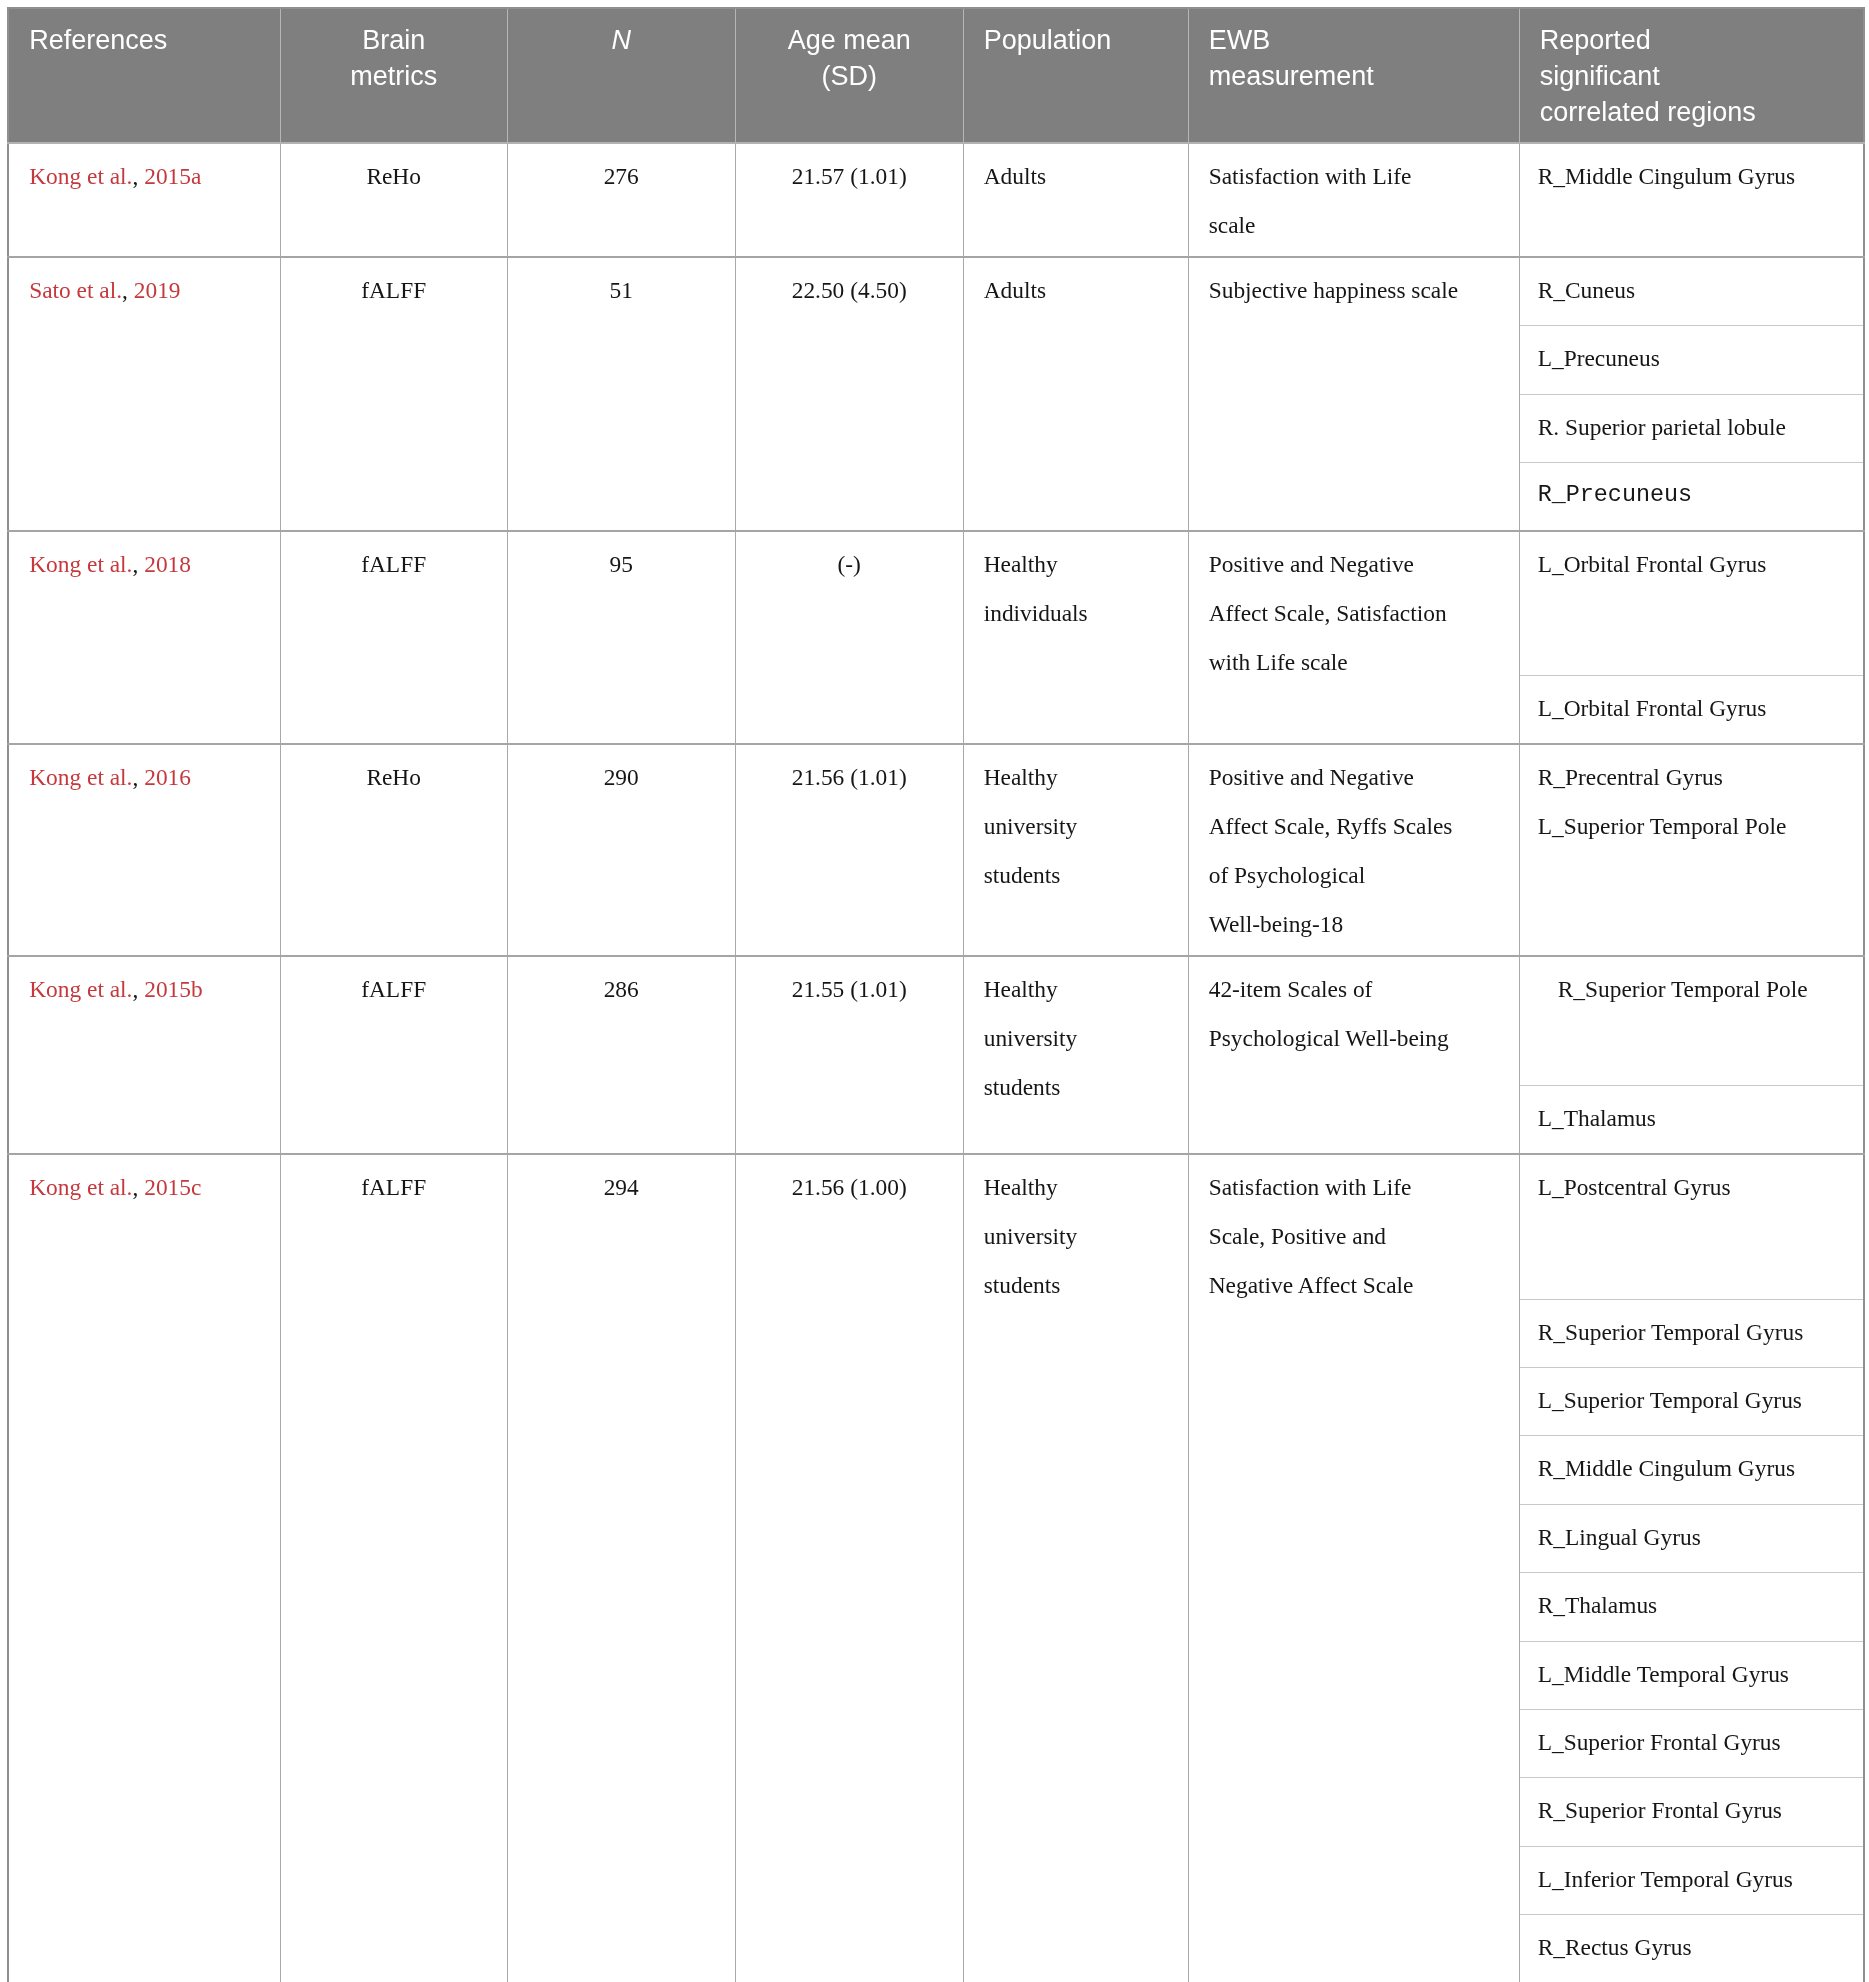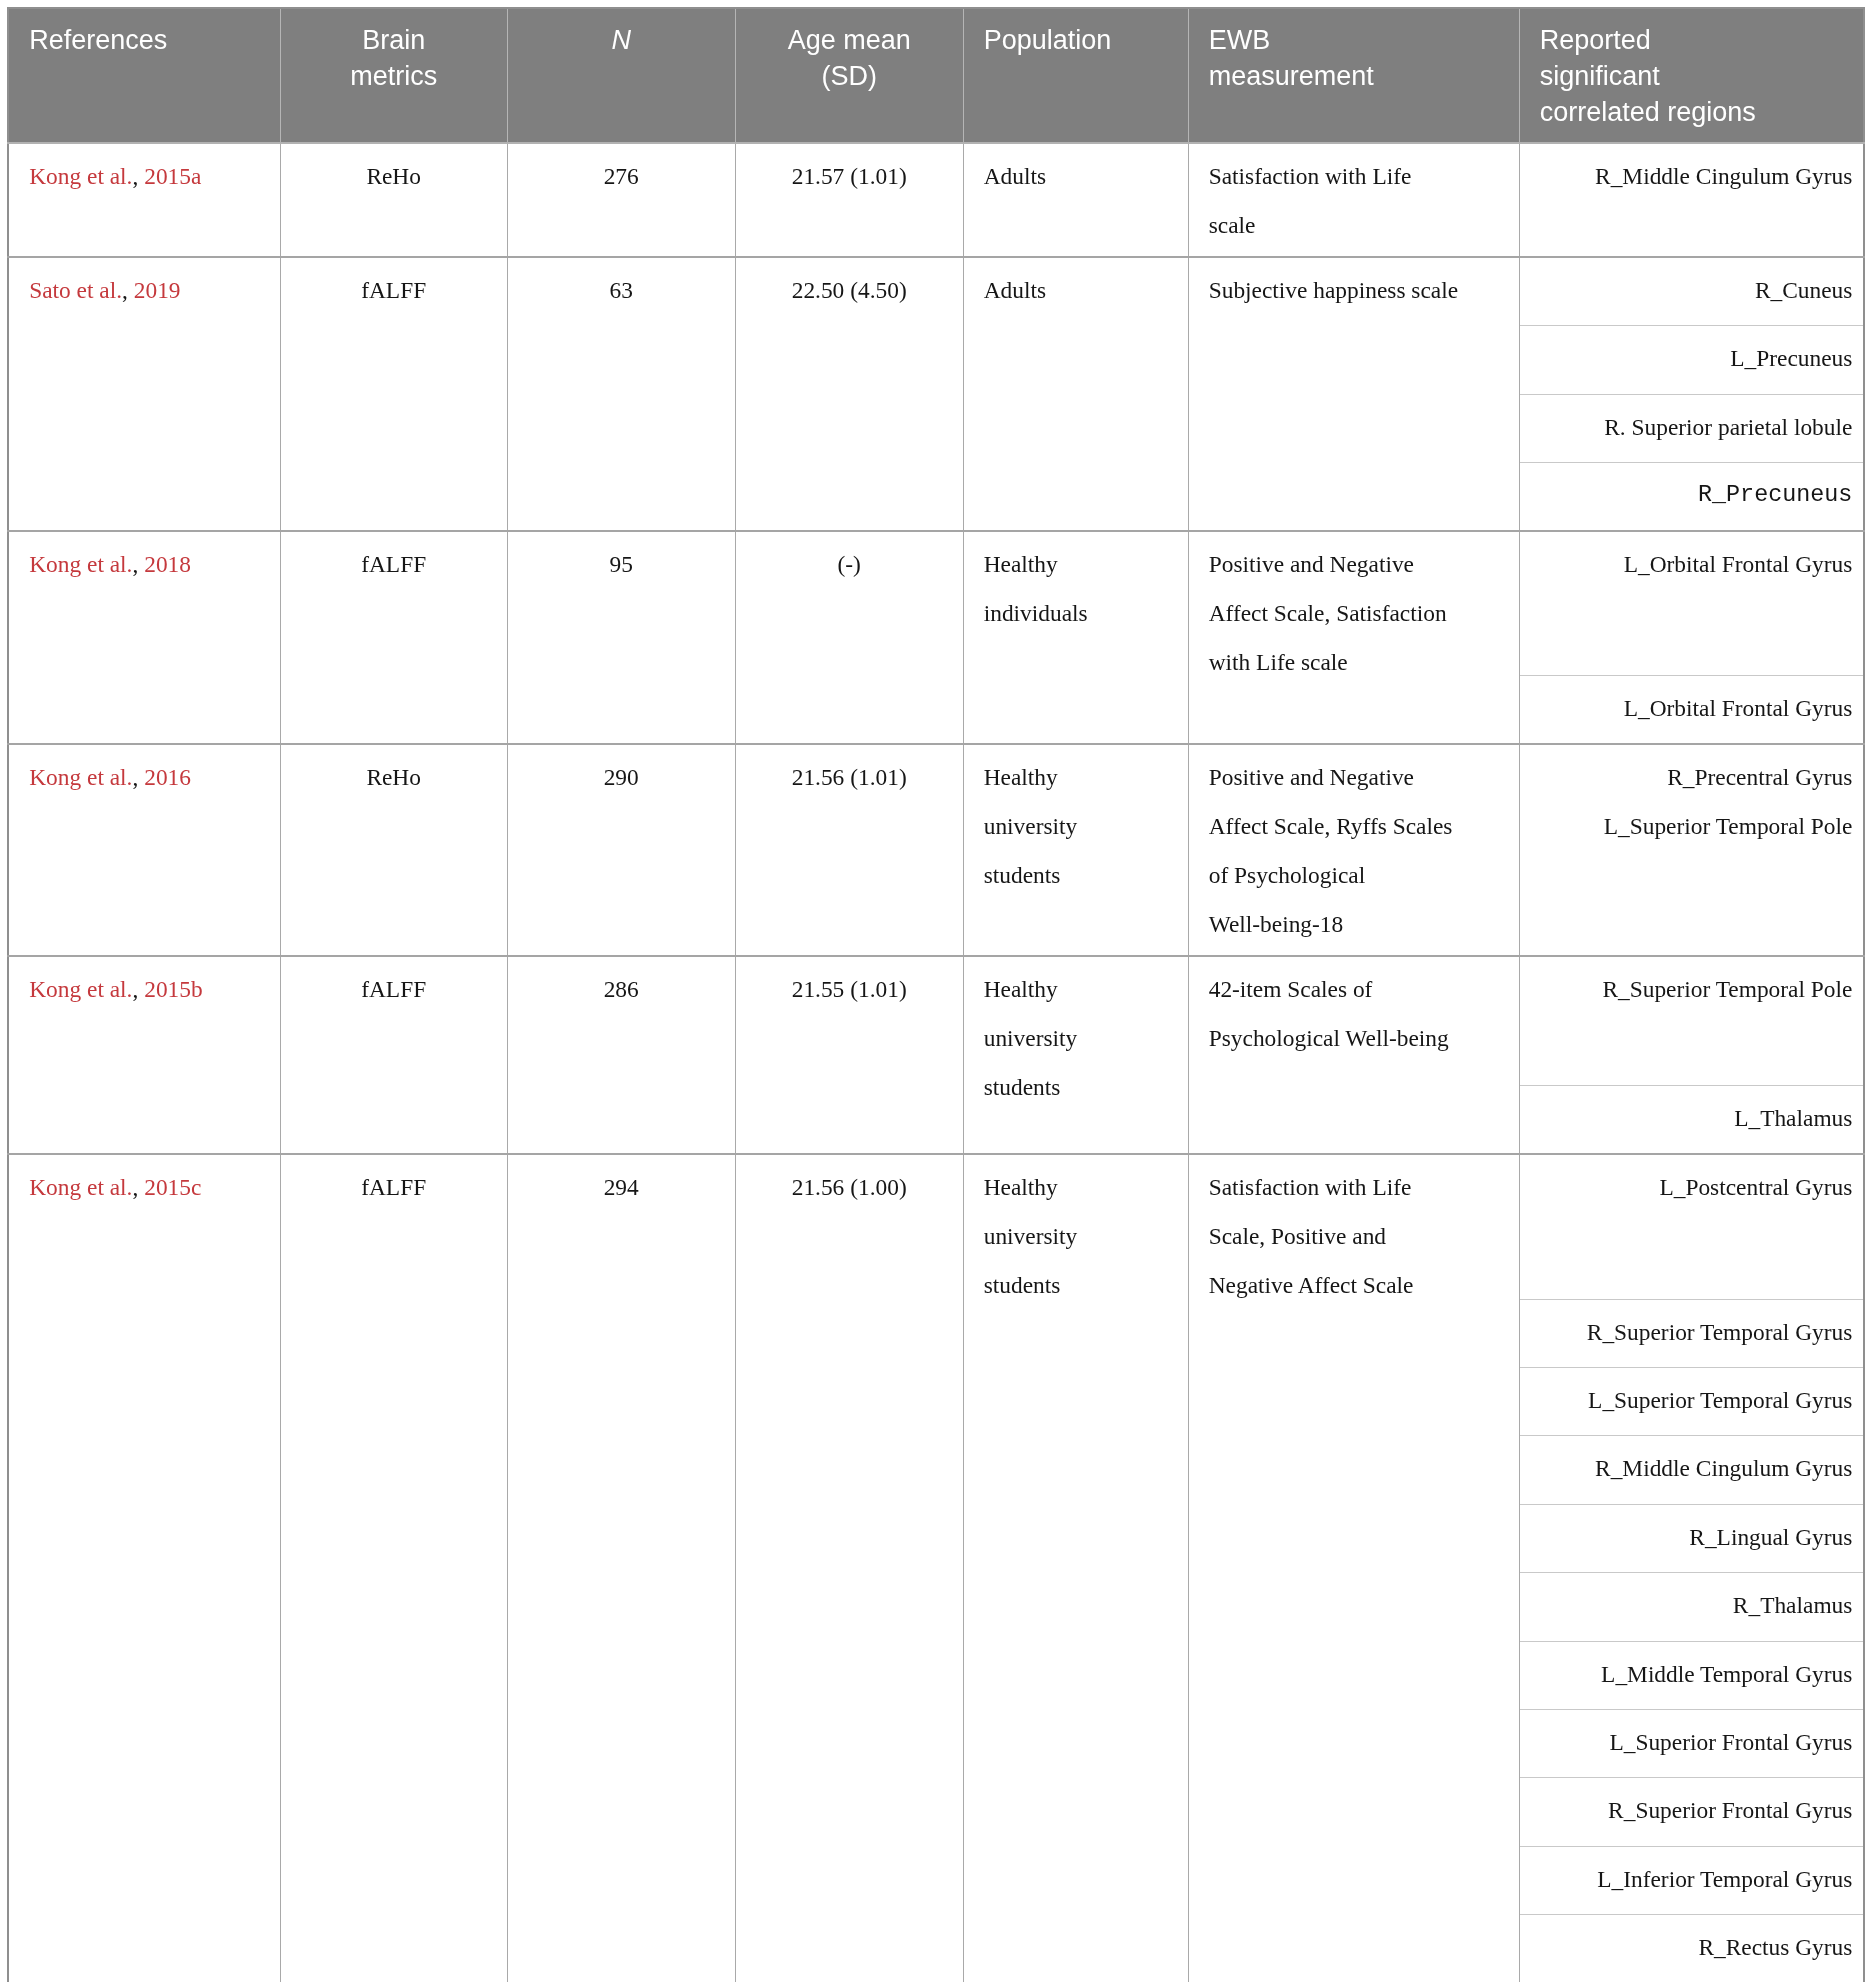"R_Middle Cingulum Gyrus" td.col-regions { text-align: right -> none }
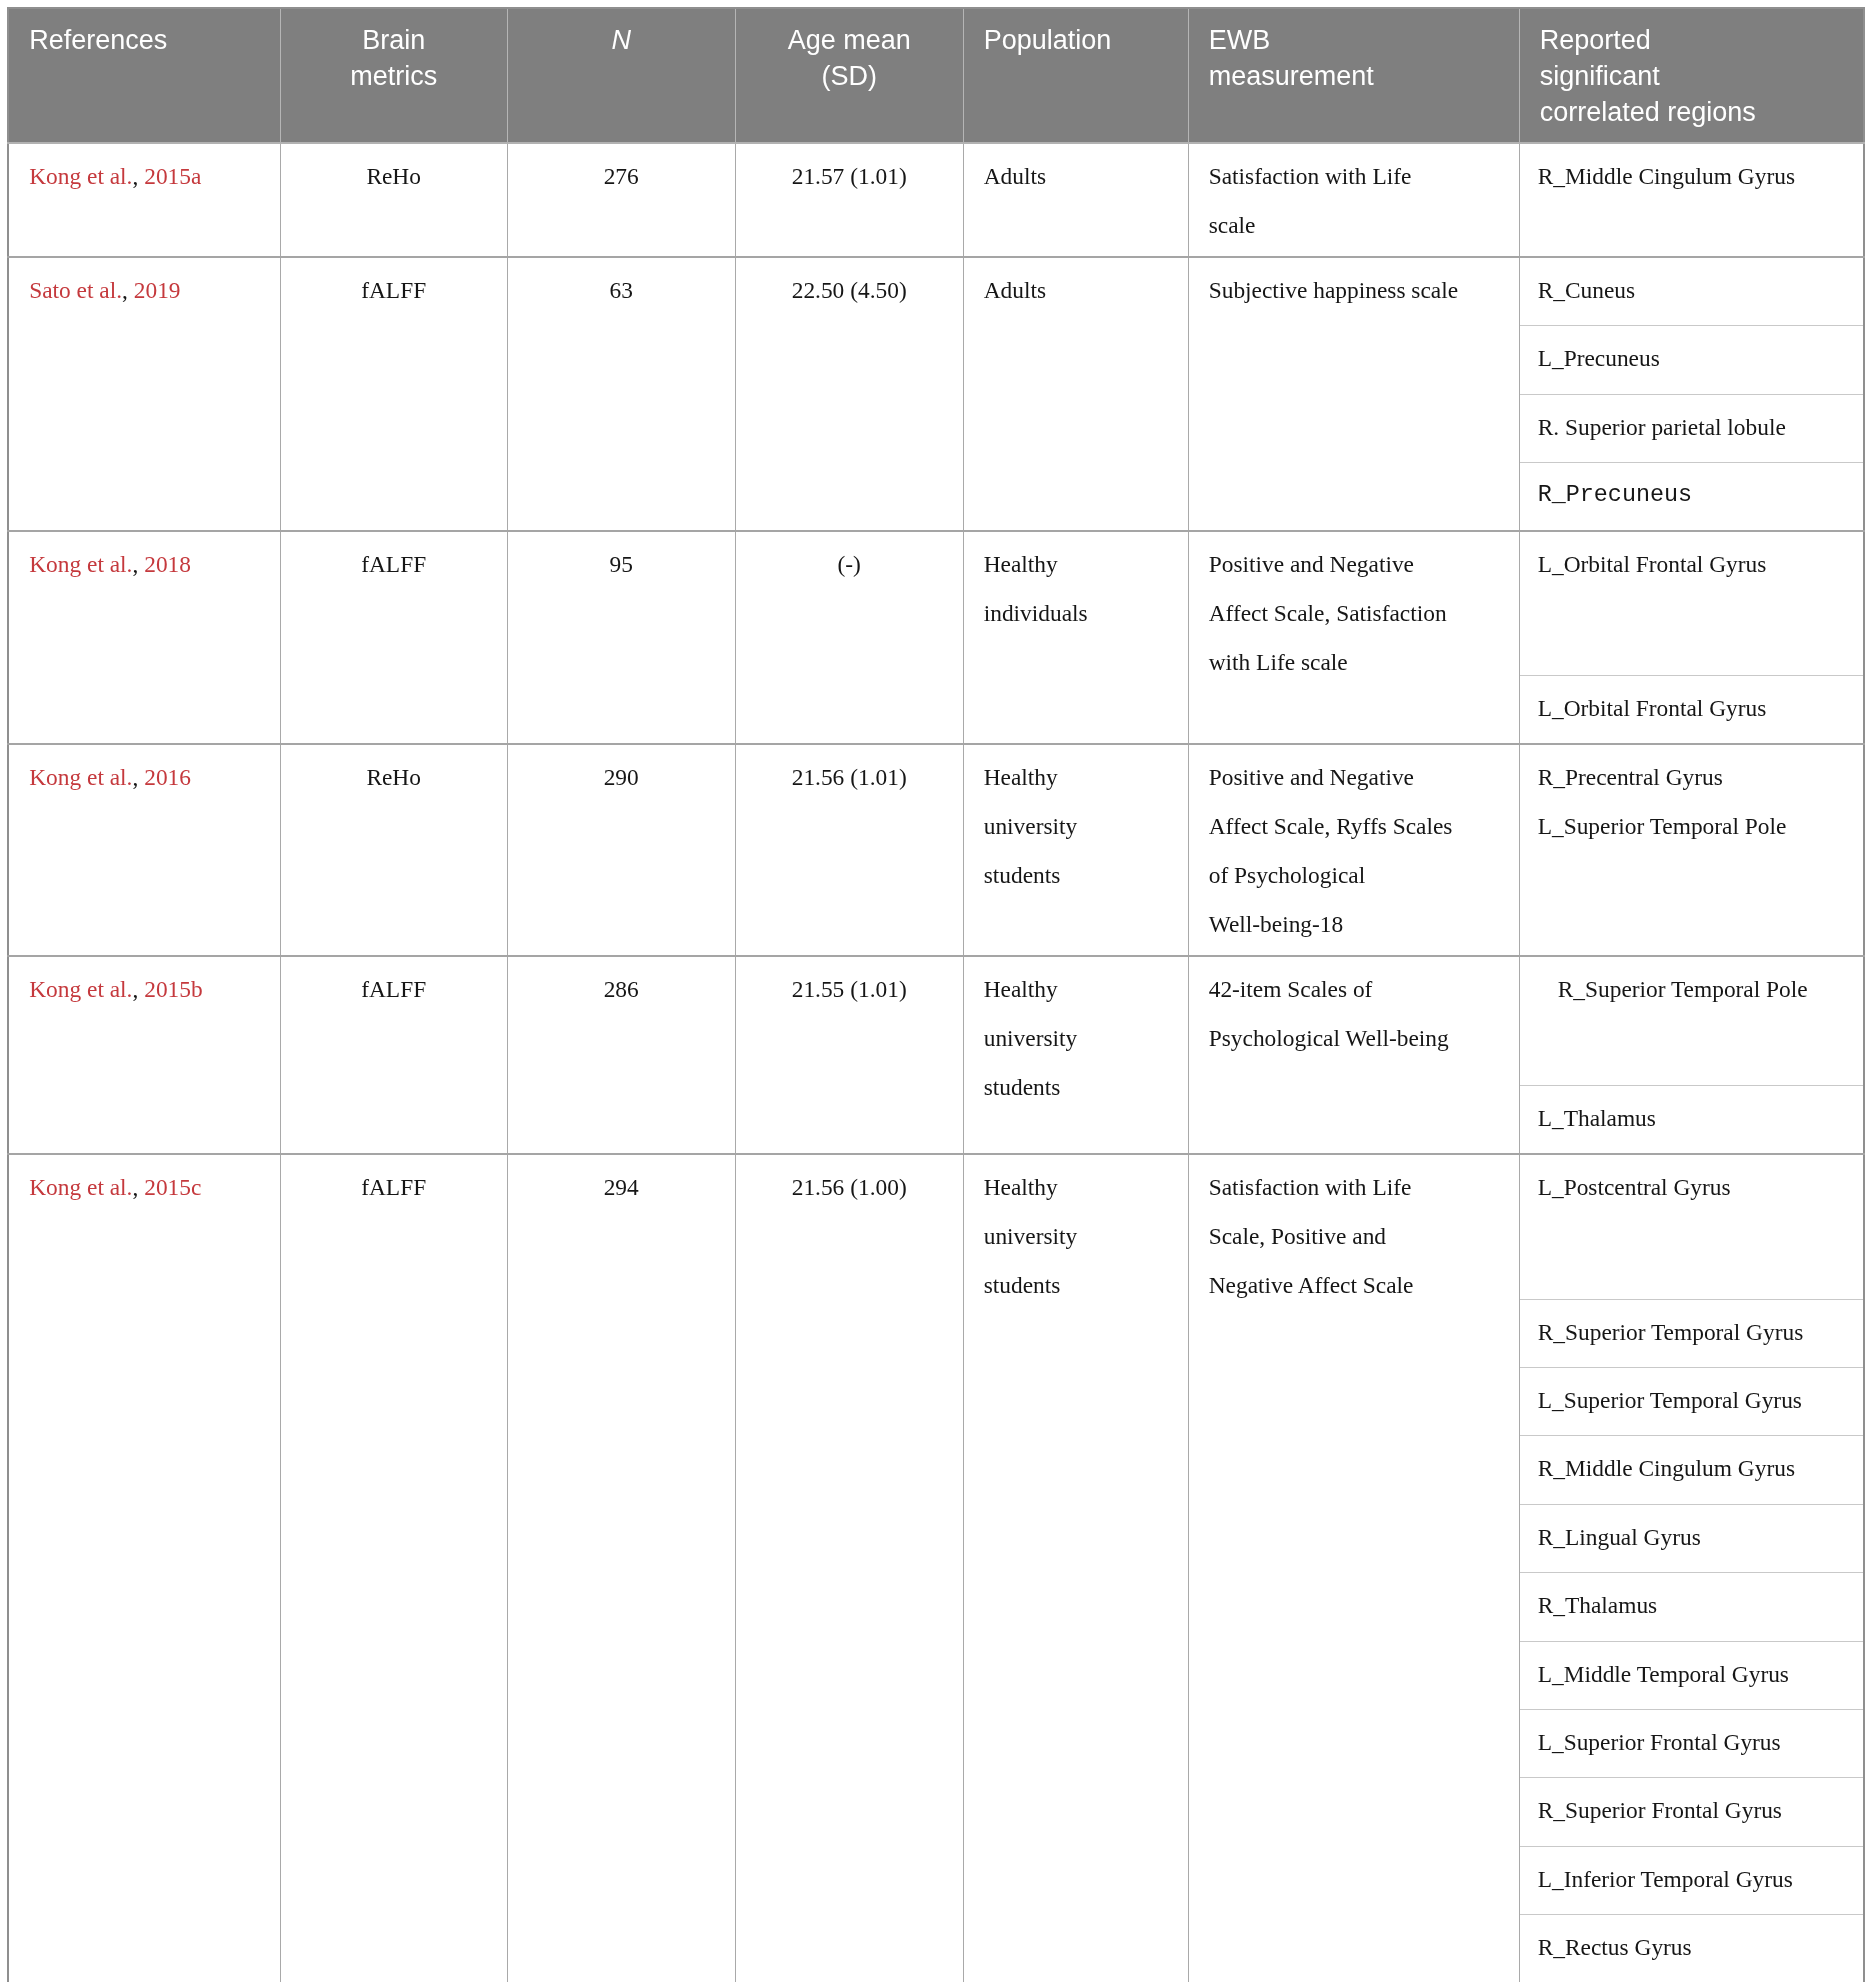"63" td.c { text: 63 -> 51 }
